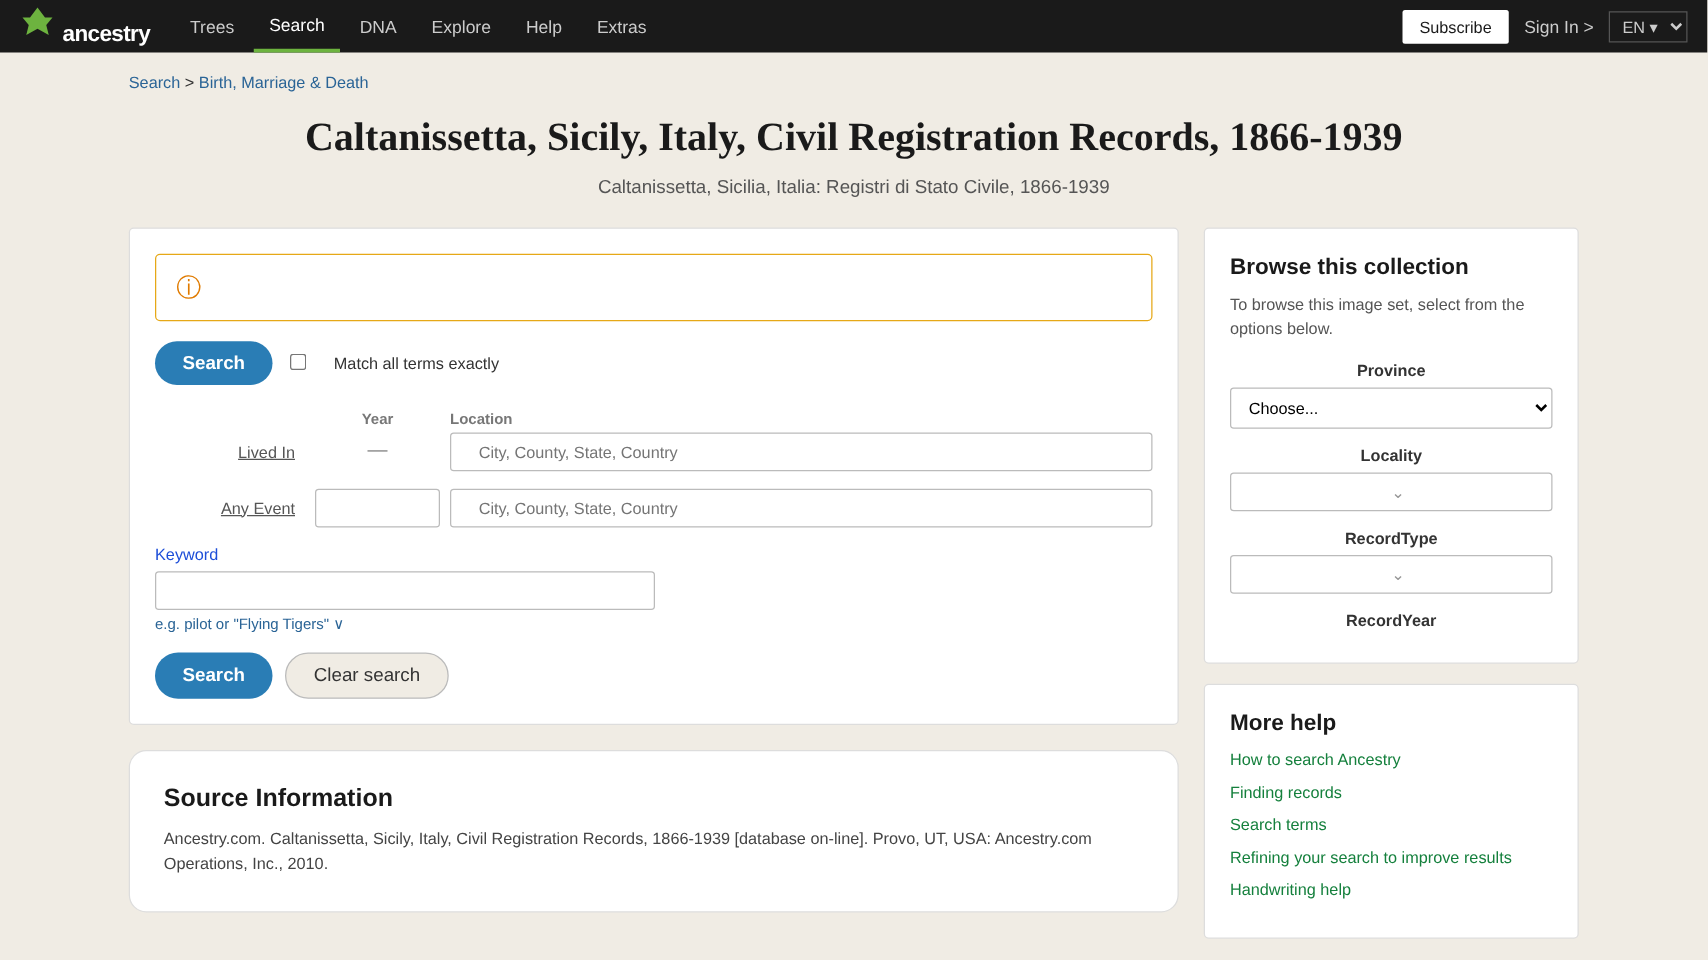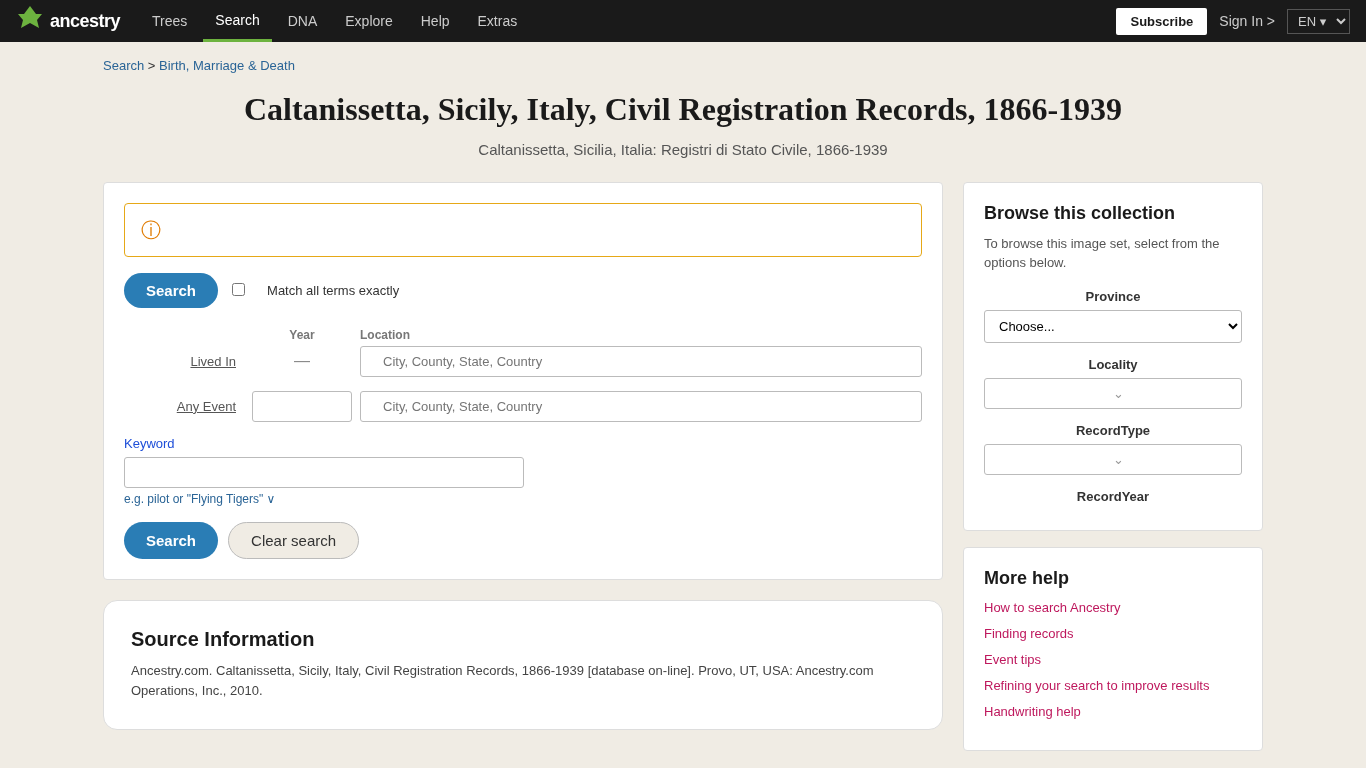"ancestry" .nav-logo { align-items: center -> flex-end }
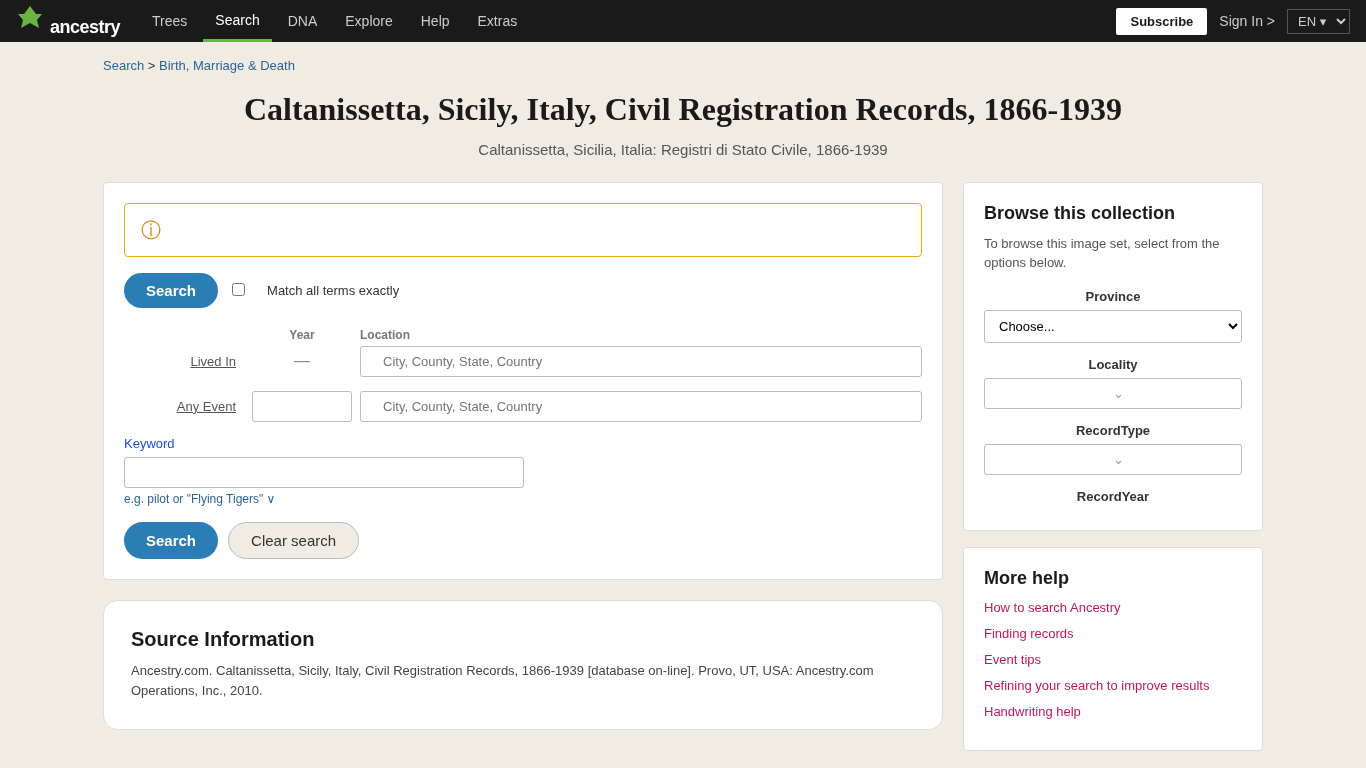"Subscribe" .subscribe-btn { font-weight: bold -> normal }
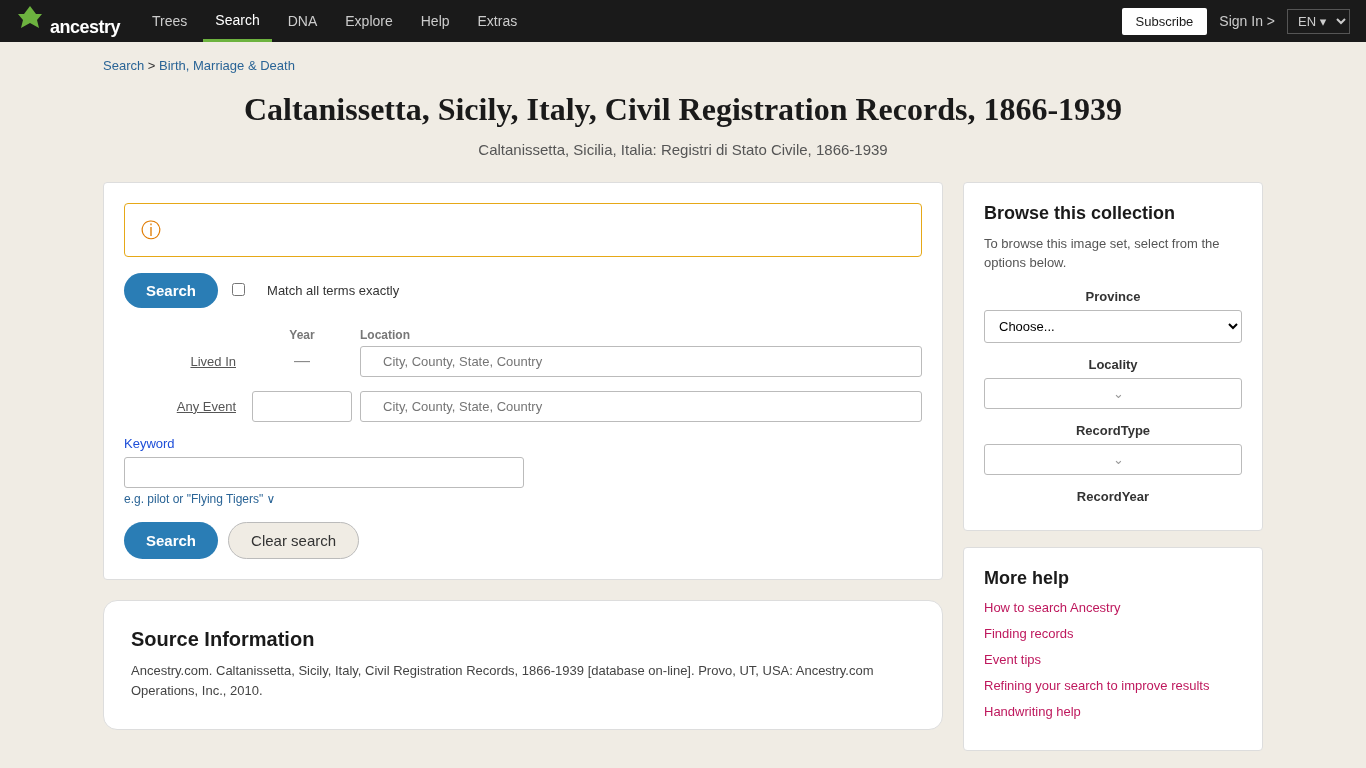"How to search Ancestry" .help-links a { color: #be185d -> #15803d }
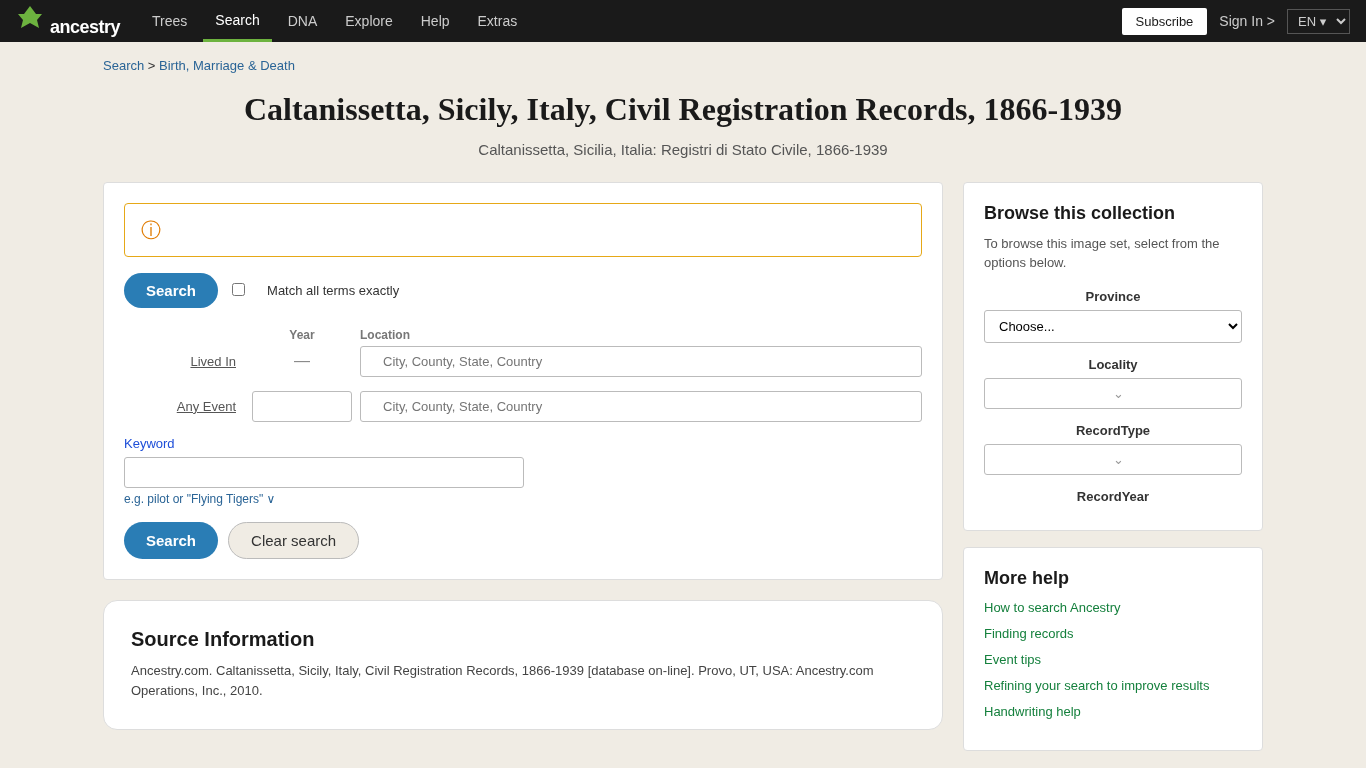"Event tips" a { text: Event tips -> Search terms }
